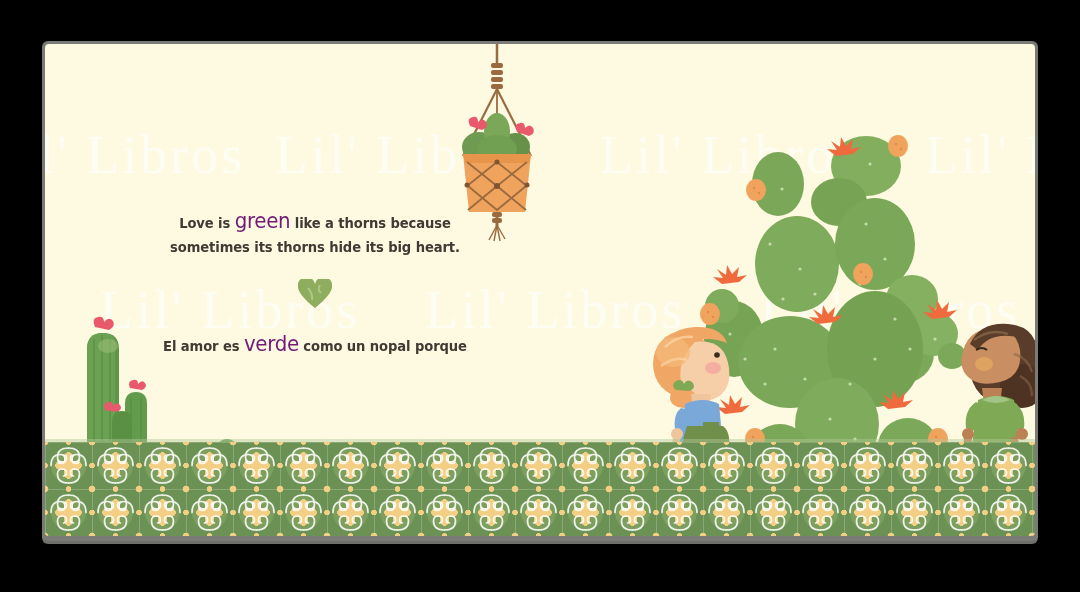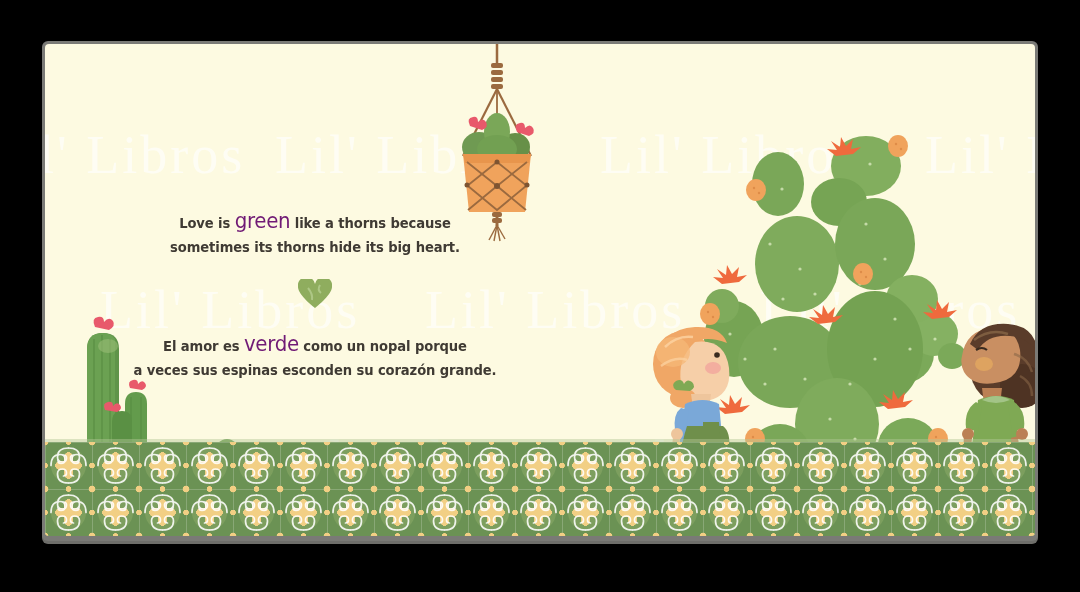"a veces sus espinas esconden" span { html: <span>a veces sus espinas esconden su corazón grande.</span> -> none }
